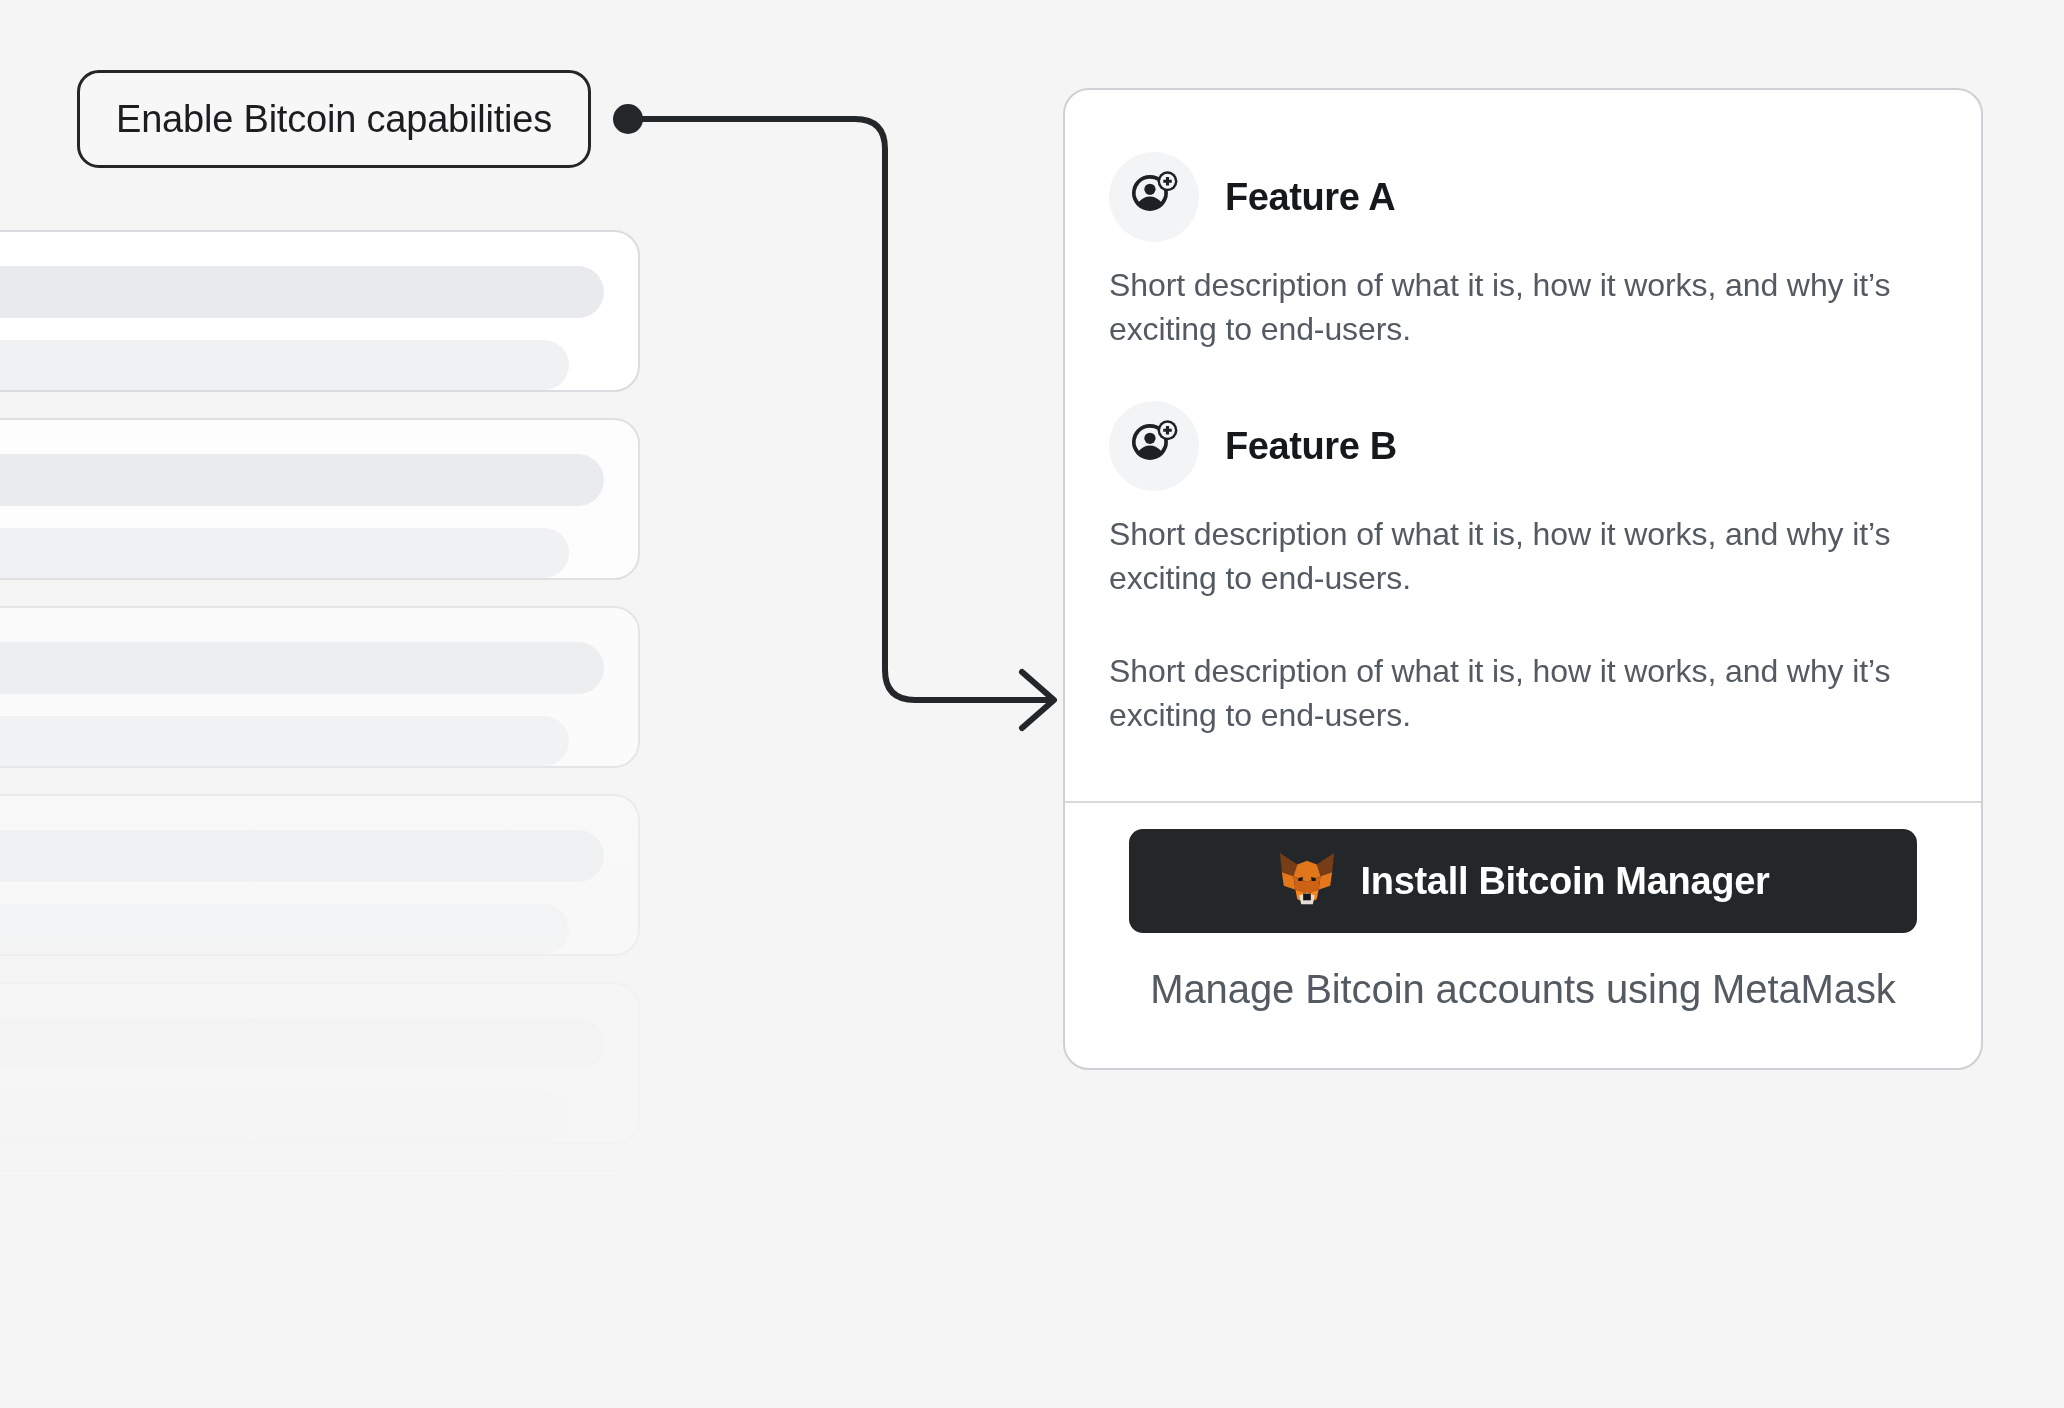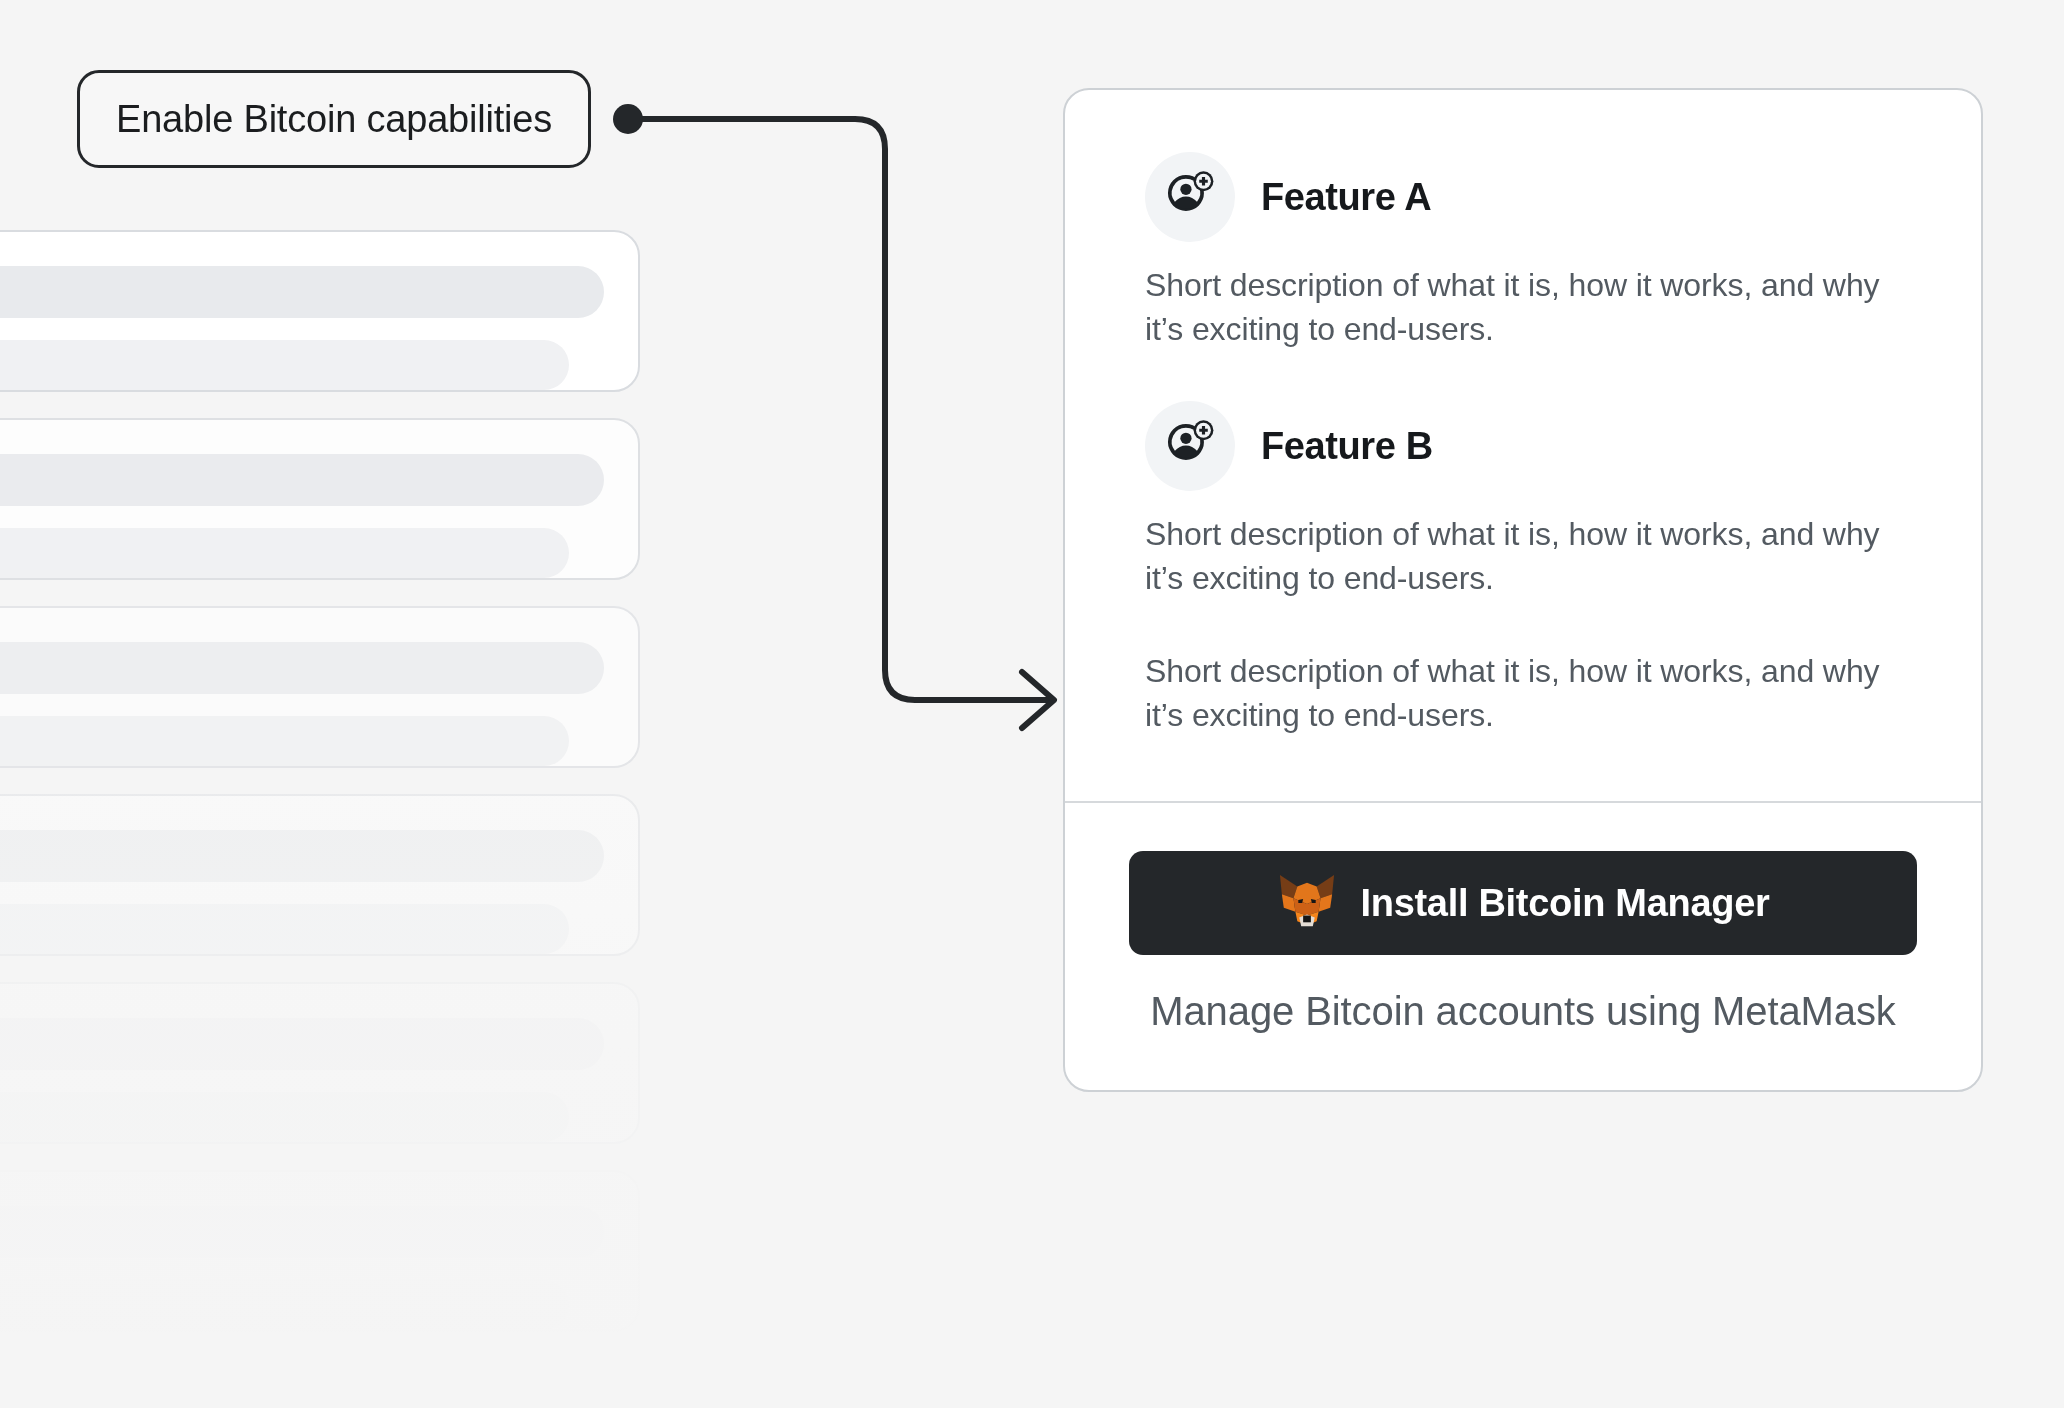"Feature A" .features { padding: 62px 64px 64px 80px -> 62px 64px 64px 44px }
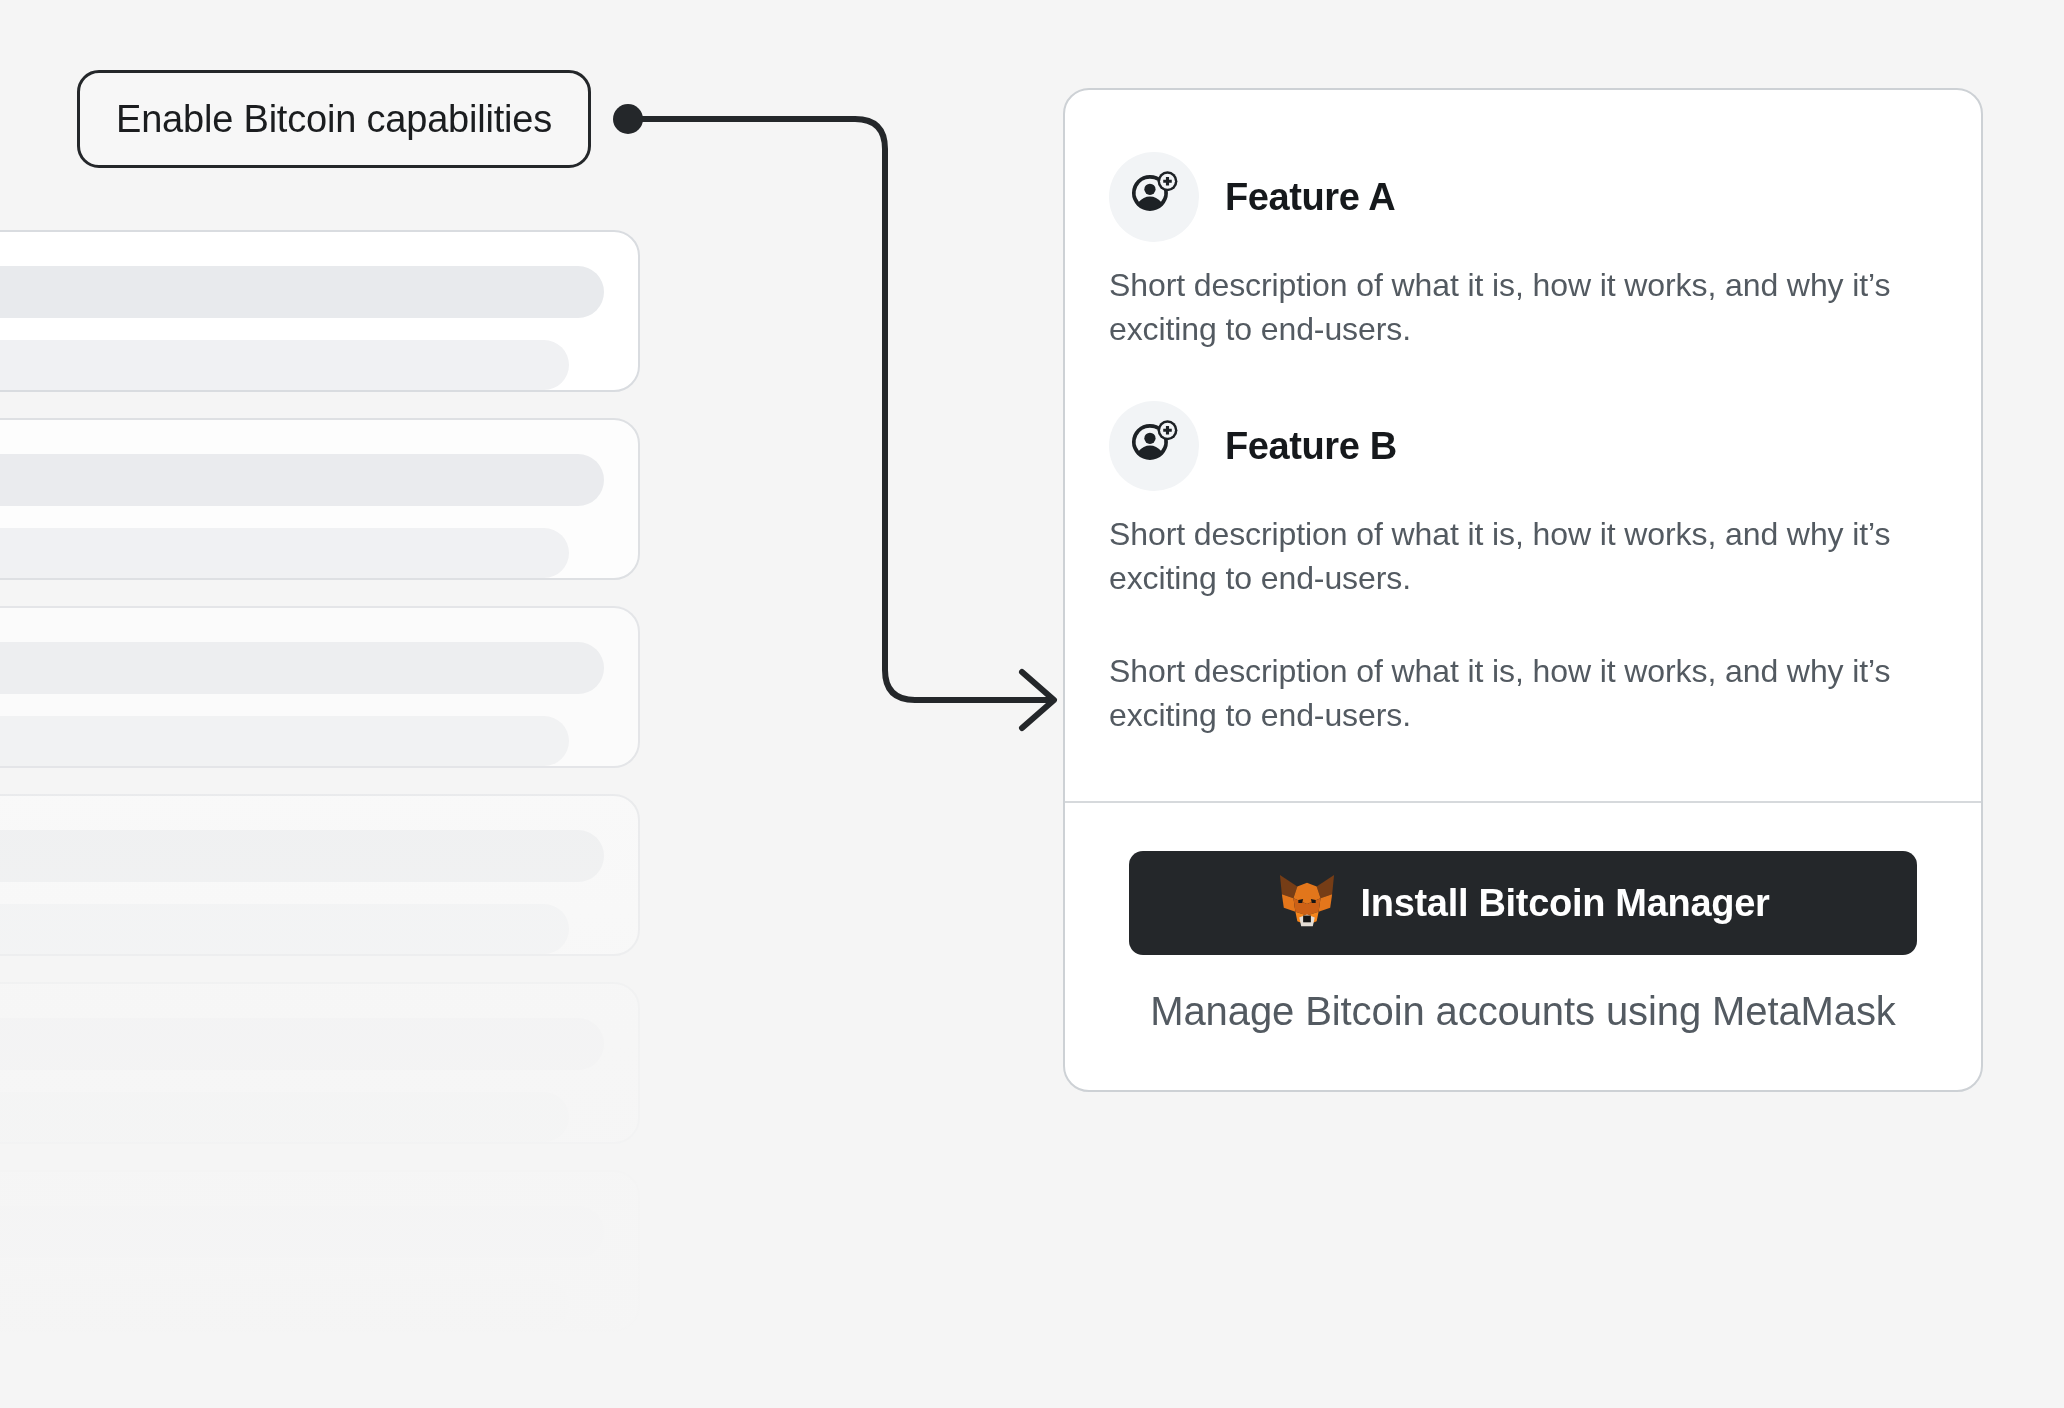"Install Bitcoin Manager" .card-footer { padding: 48px 64px 56px 64px -> 26px 64px 56px 64px }
